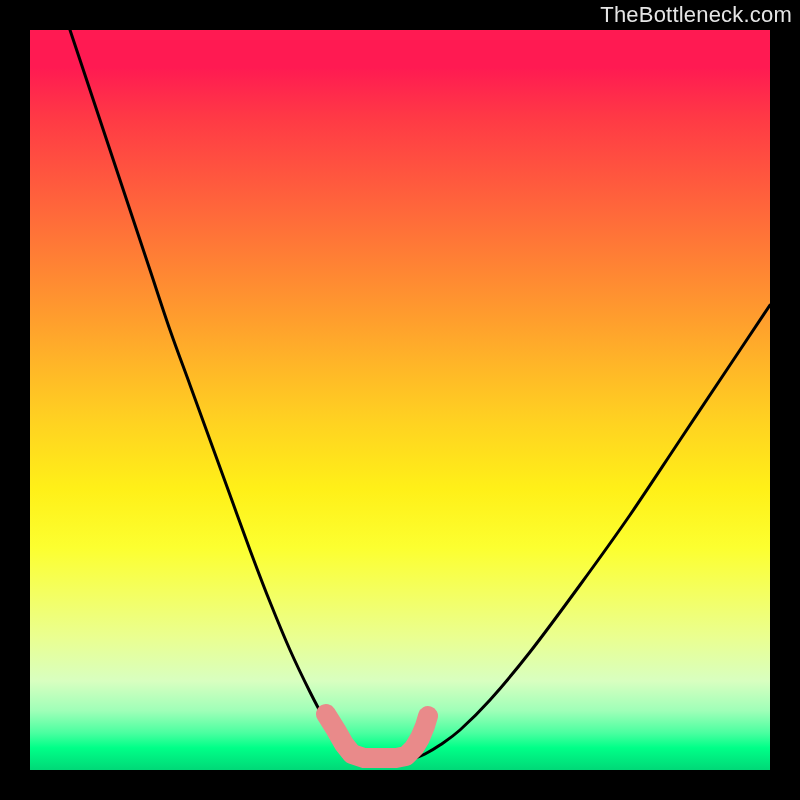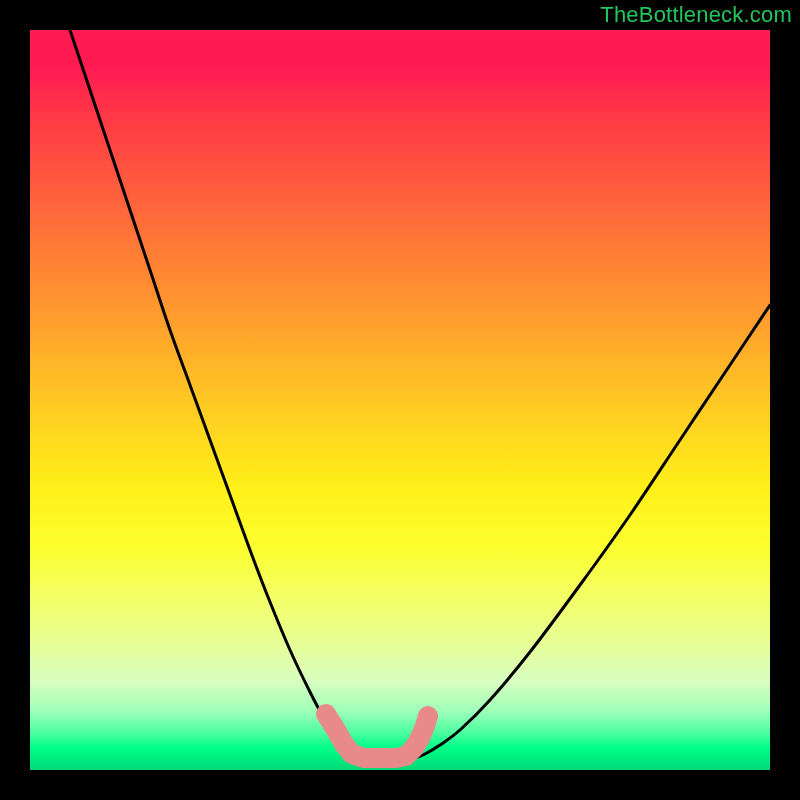"TheBottleneck.com" .watermark { color: #22c55e -> #e5e5e5 }
